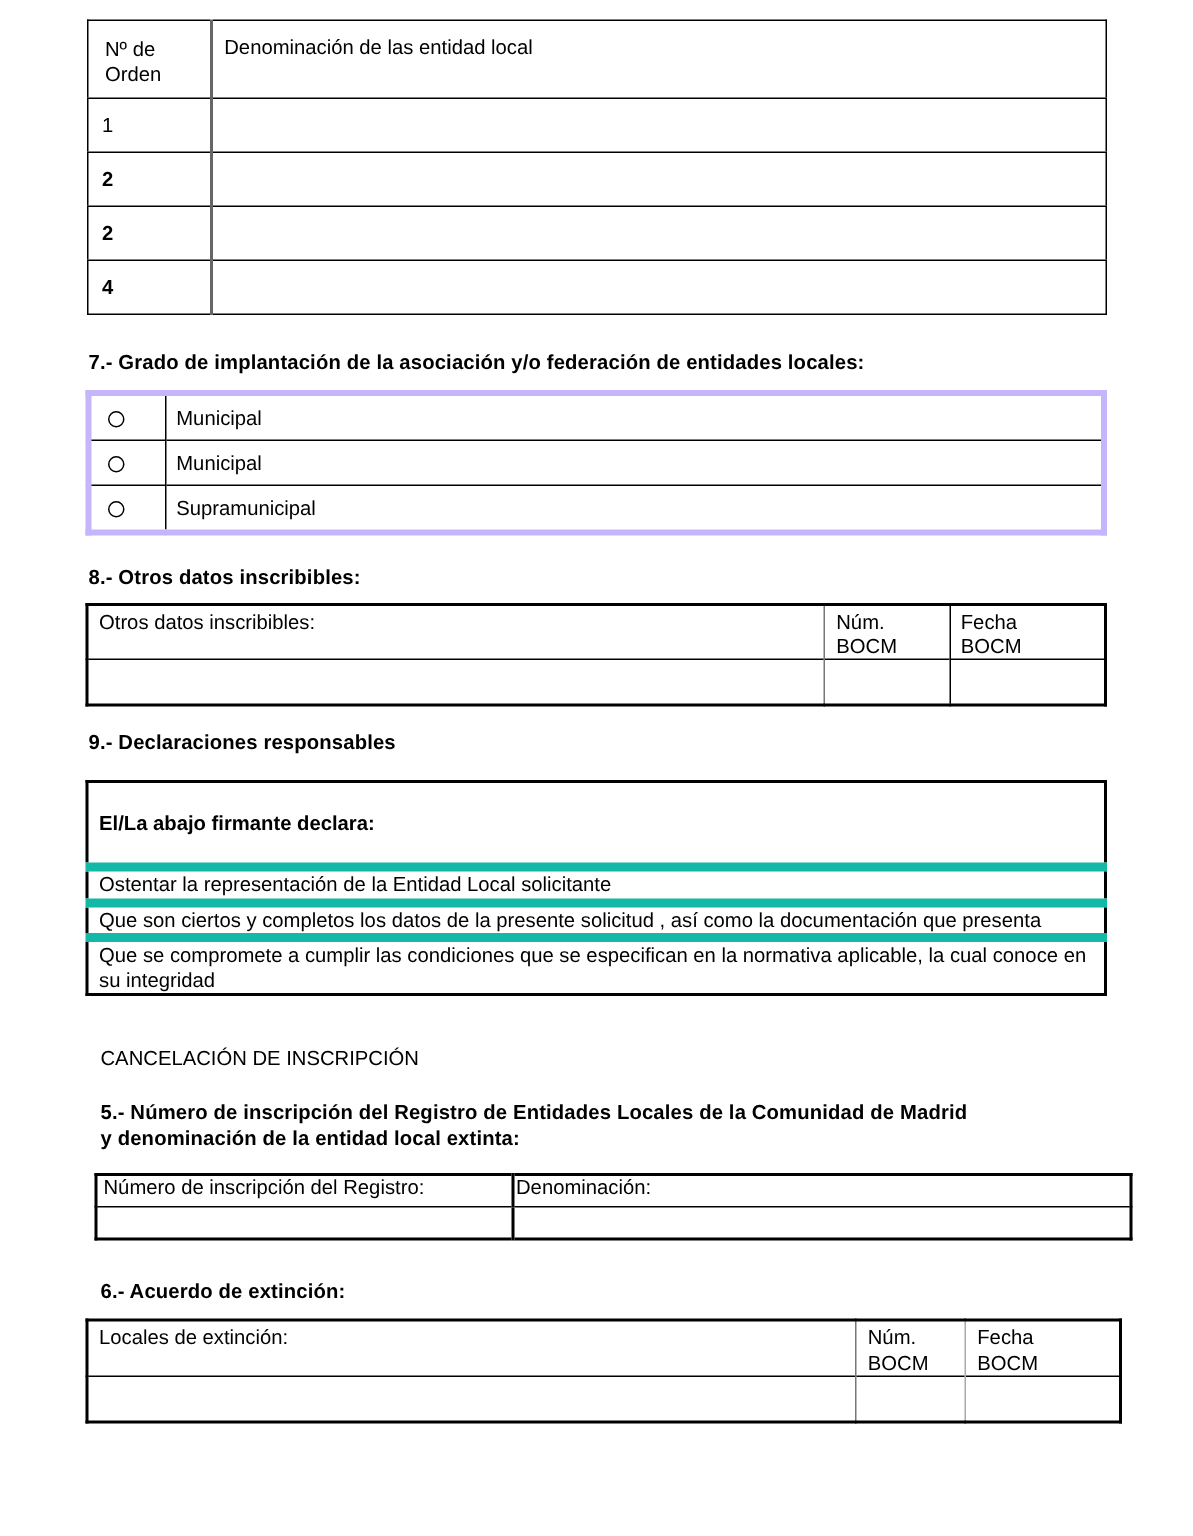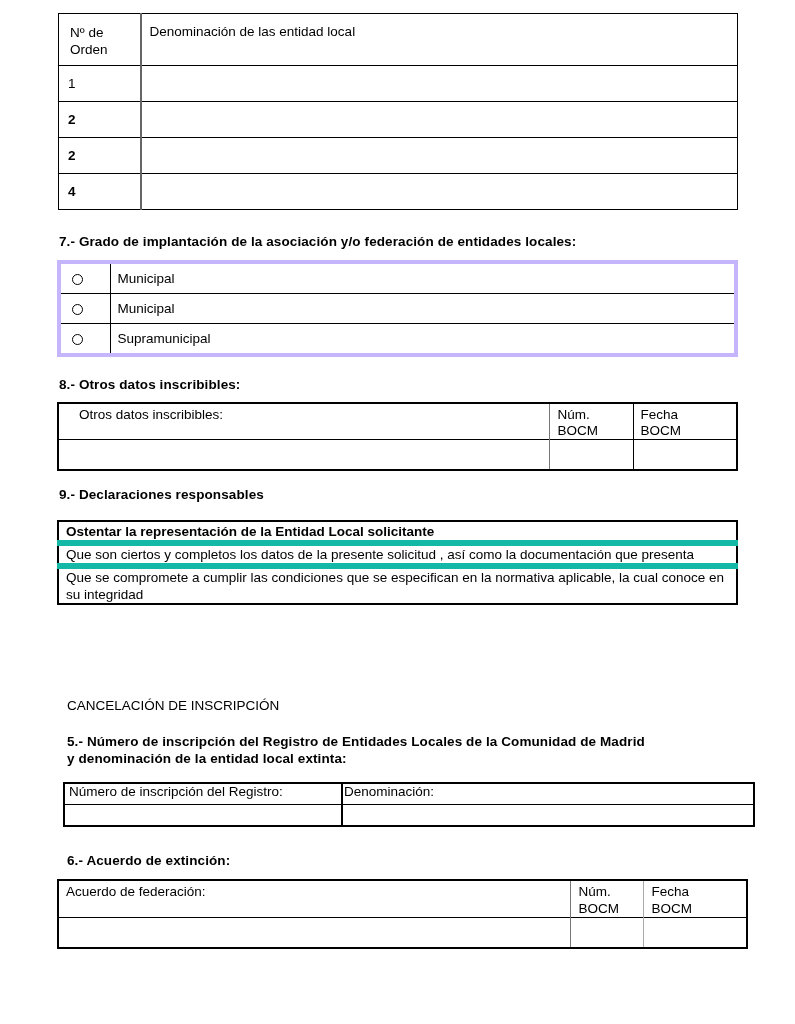"Otros datos inscribibles:" #t-otros td.main { padding-left: 20px -> 7px }
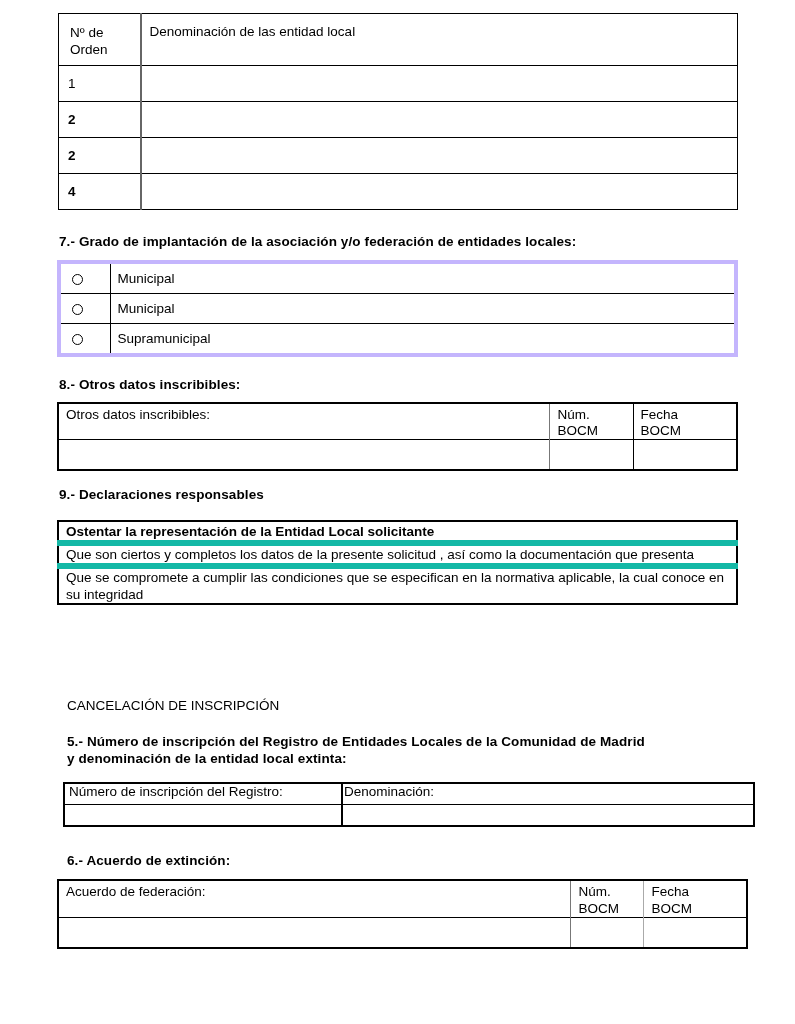"El/La abajo firmante declara:" tr { html: none -> <tr> <td>El/La abajo firmante declara:</td> </tr> }
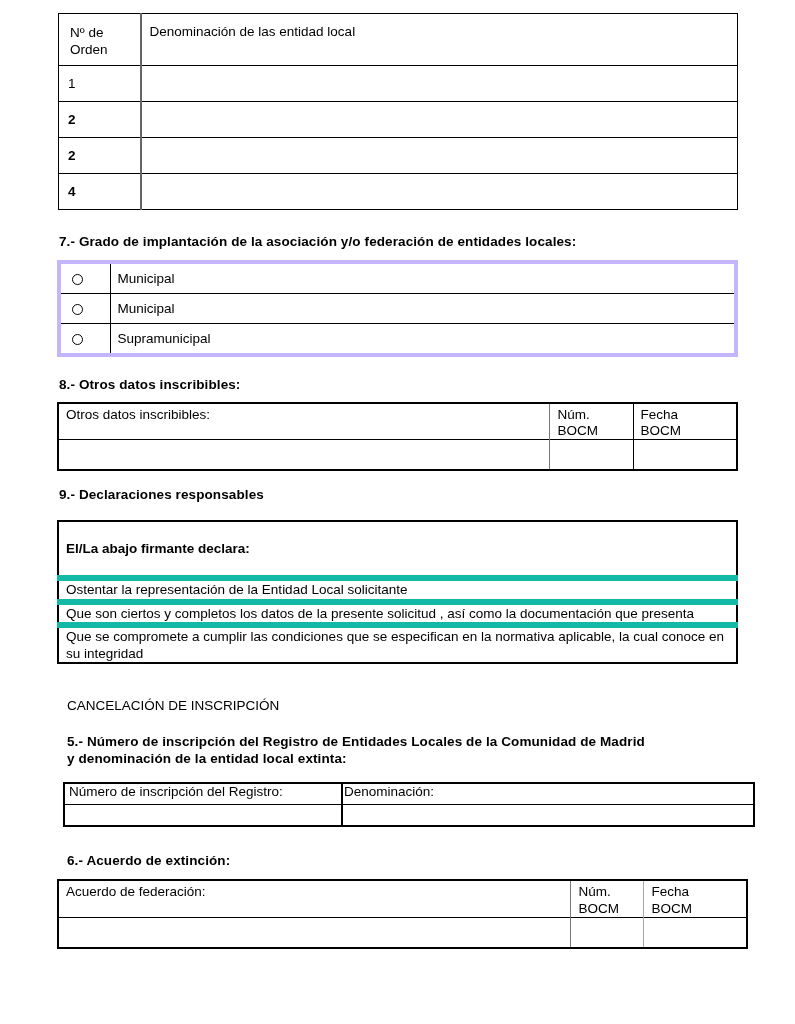"Acuerdo de federación:" td.main { text: Acuerdo de federación -> Locales de extinción }
